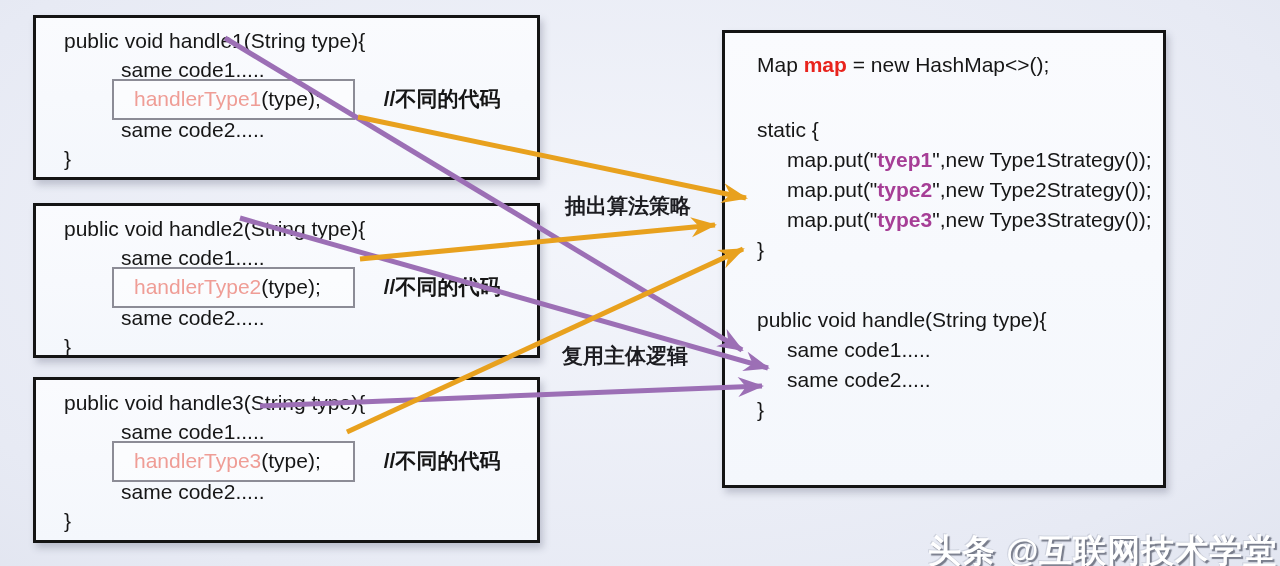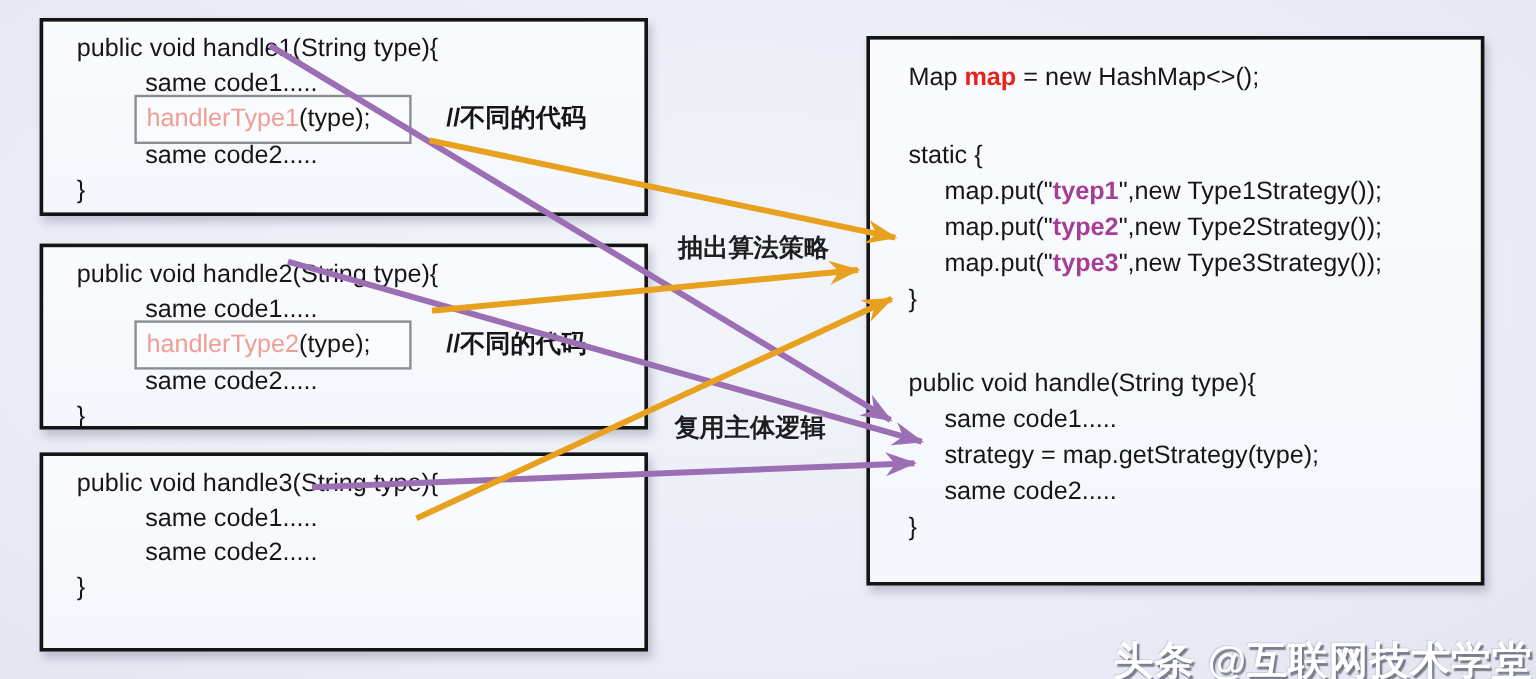"Map map = new HashMap<>();" .rightbox { width: 515px -> 444px }
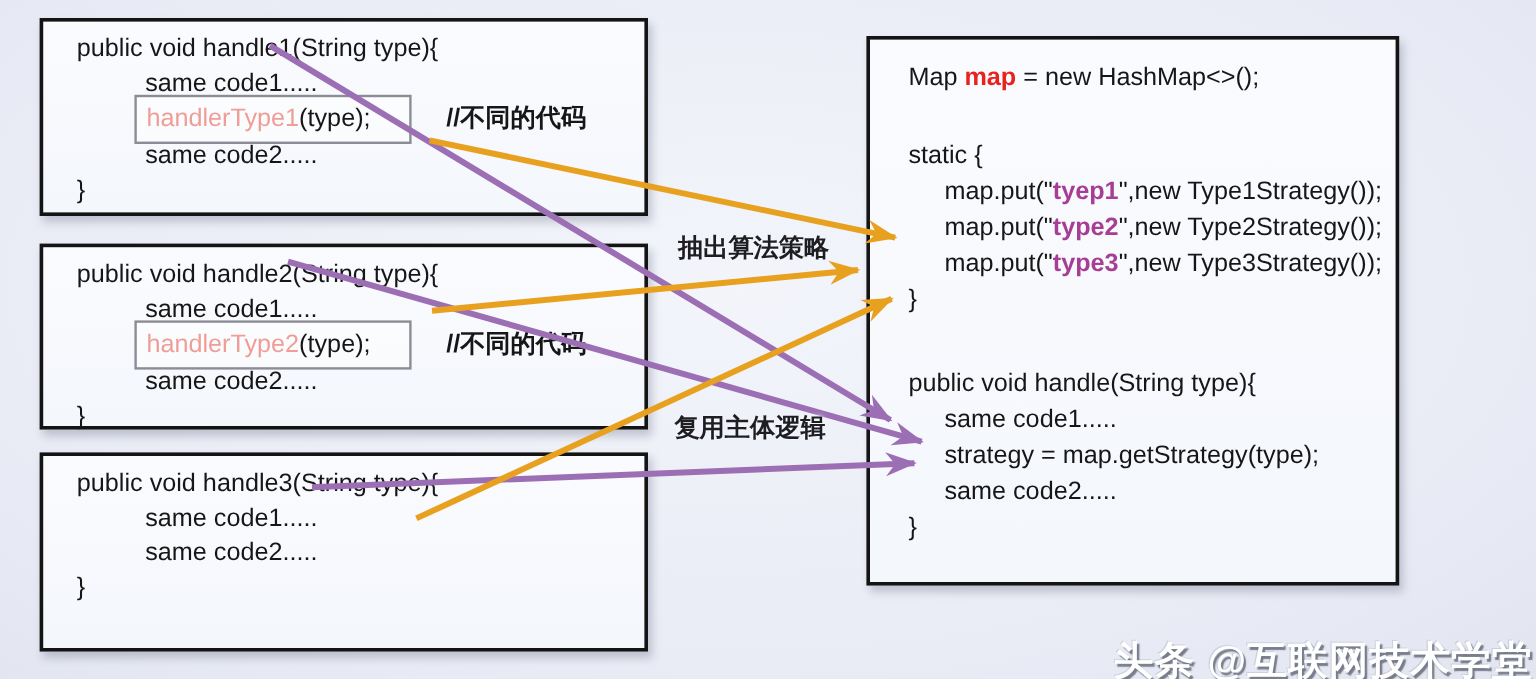"handlerType1(type);" .hlbox { padding: 3px 32px 5px 8px -> 3px 32px 5px 20px }
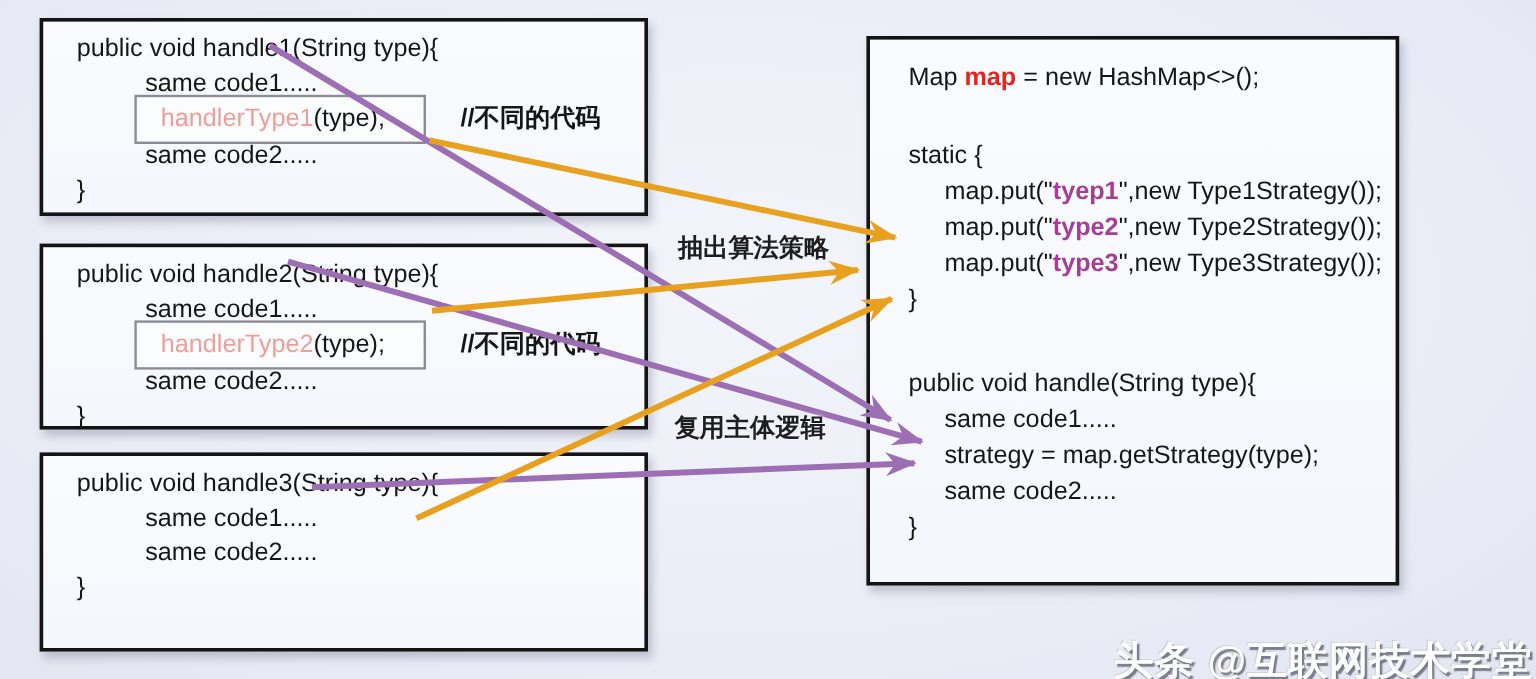"strategy = map.getStrategy(type);" div.ln { html: <div>strategy = map.getStrategy(type);</div> -> none }
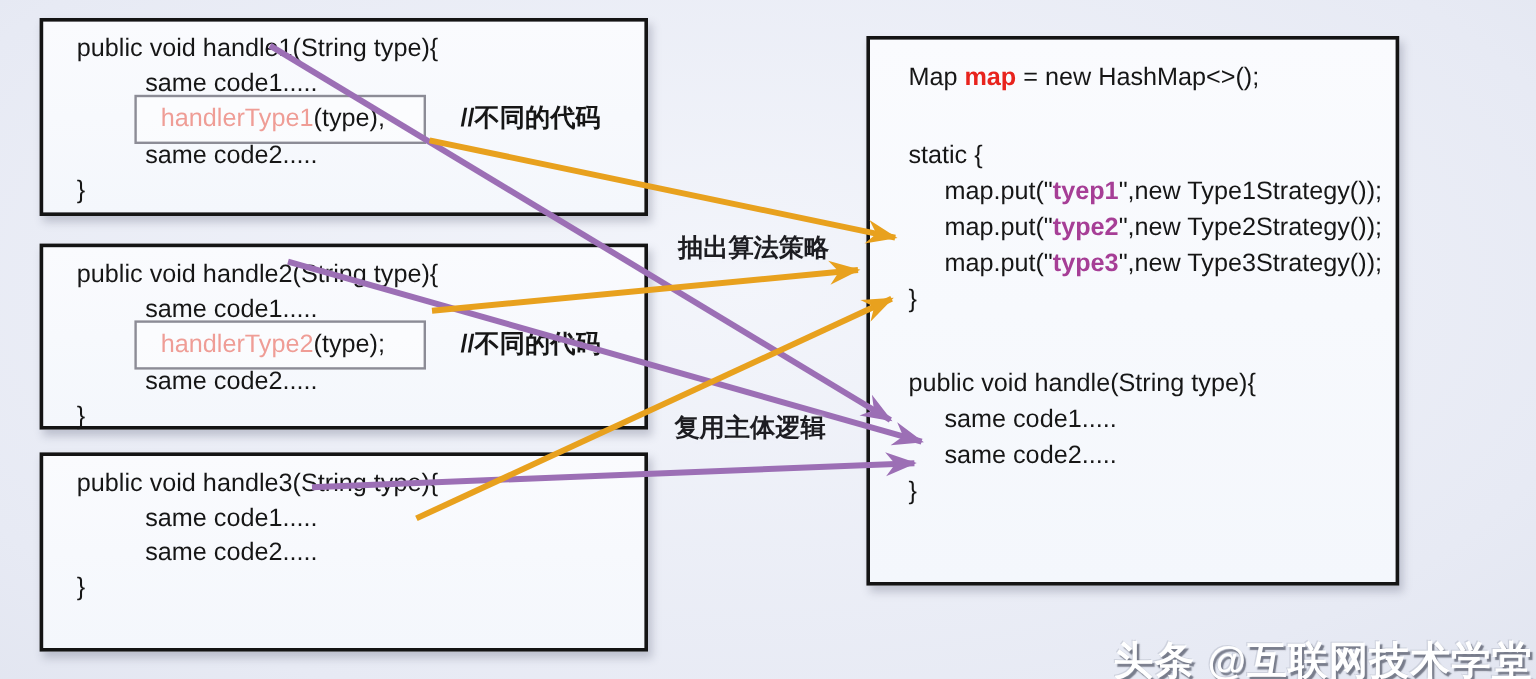"handlerType3(type); //不同的代码" div.ln { html: none -> <div><span><span>handlerType3</span><span>(type);</span></span><span>//不同的代码</span></div> }
